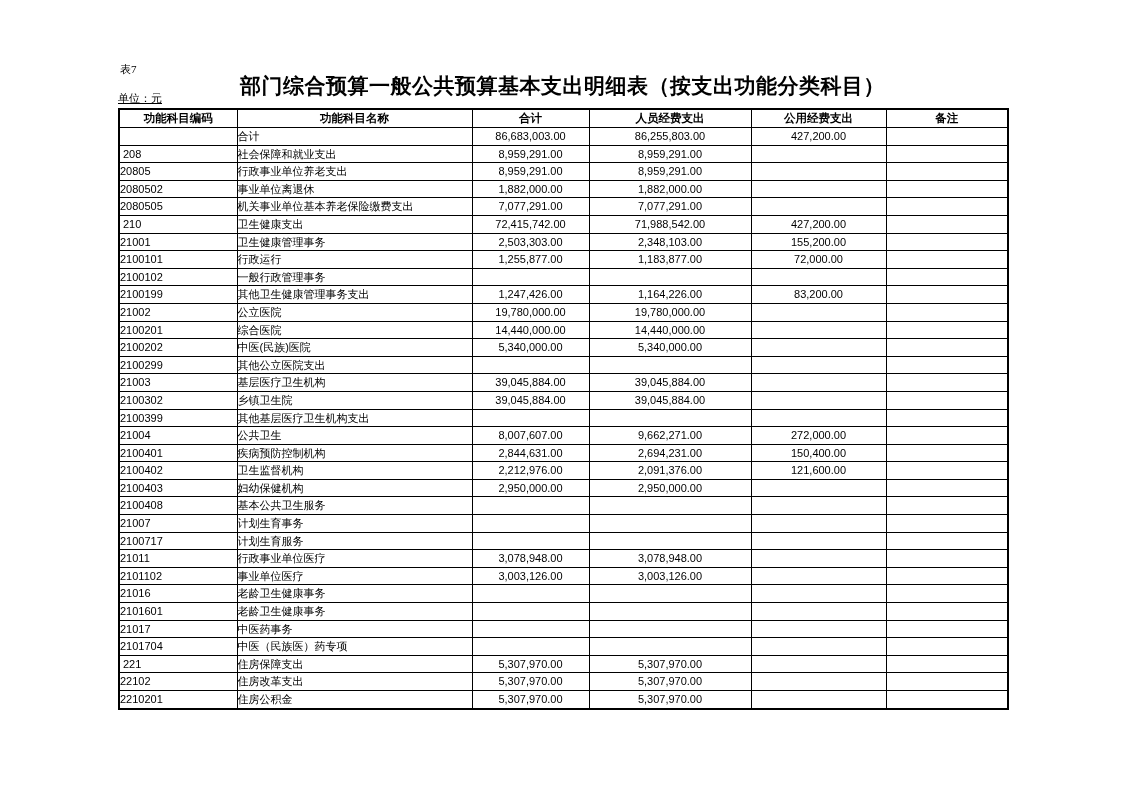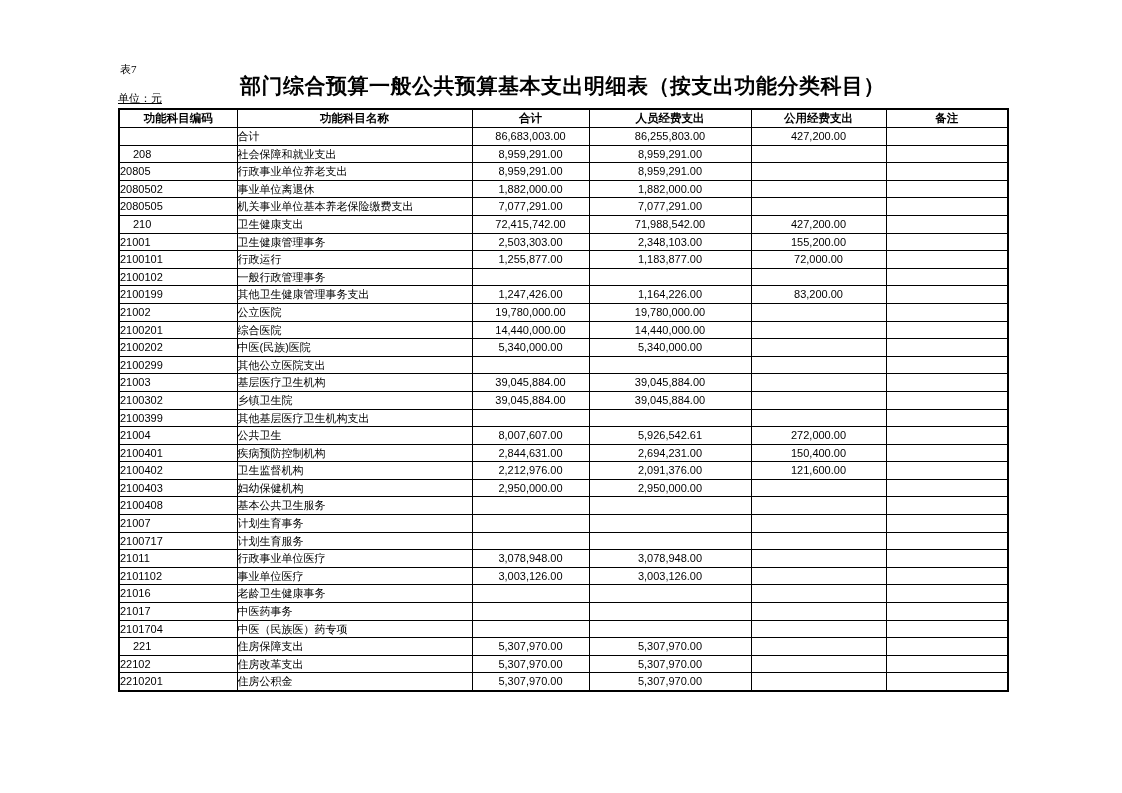"208" td.code.lvl1 { padding-left: 13px -> 3px }
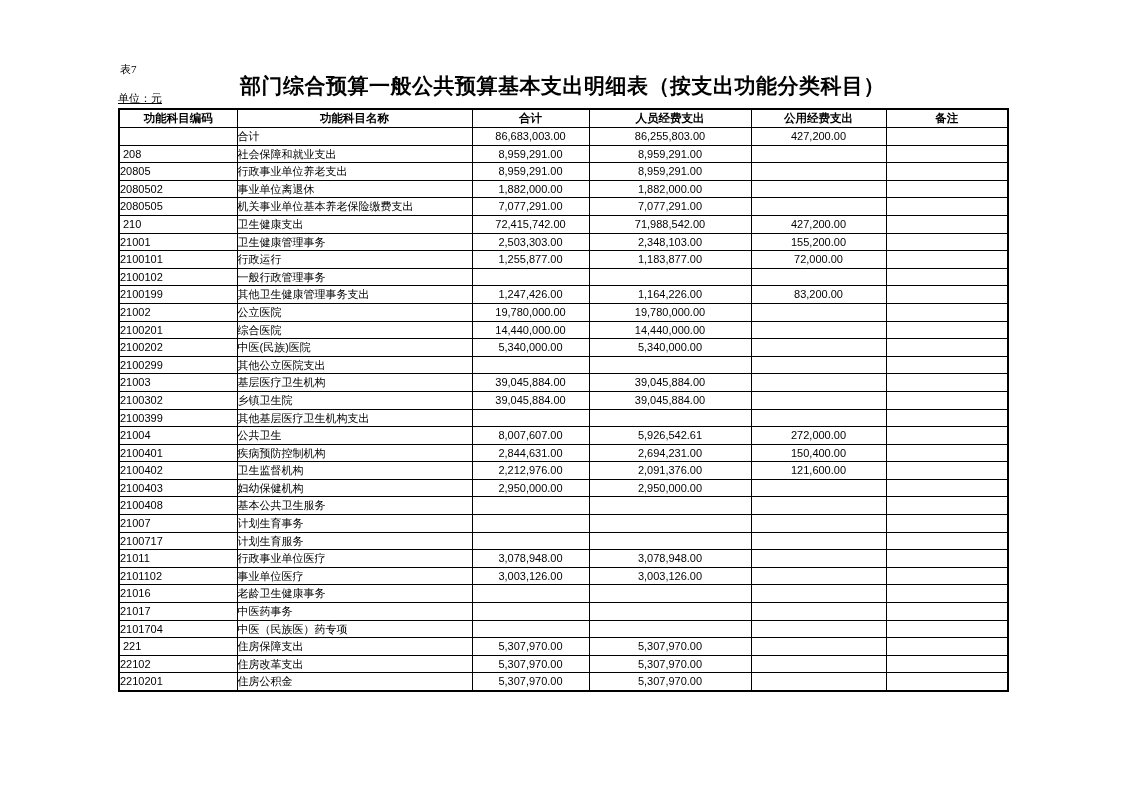"5,926,542.61" td.num { text: 5,926,542.61 -> 9,662,271.00 }
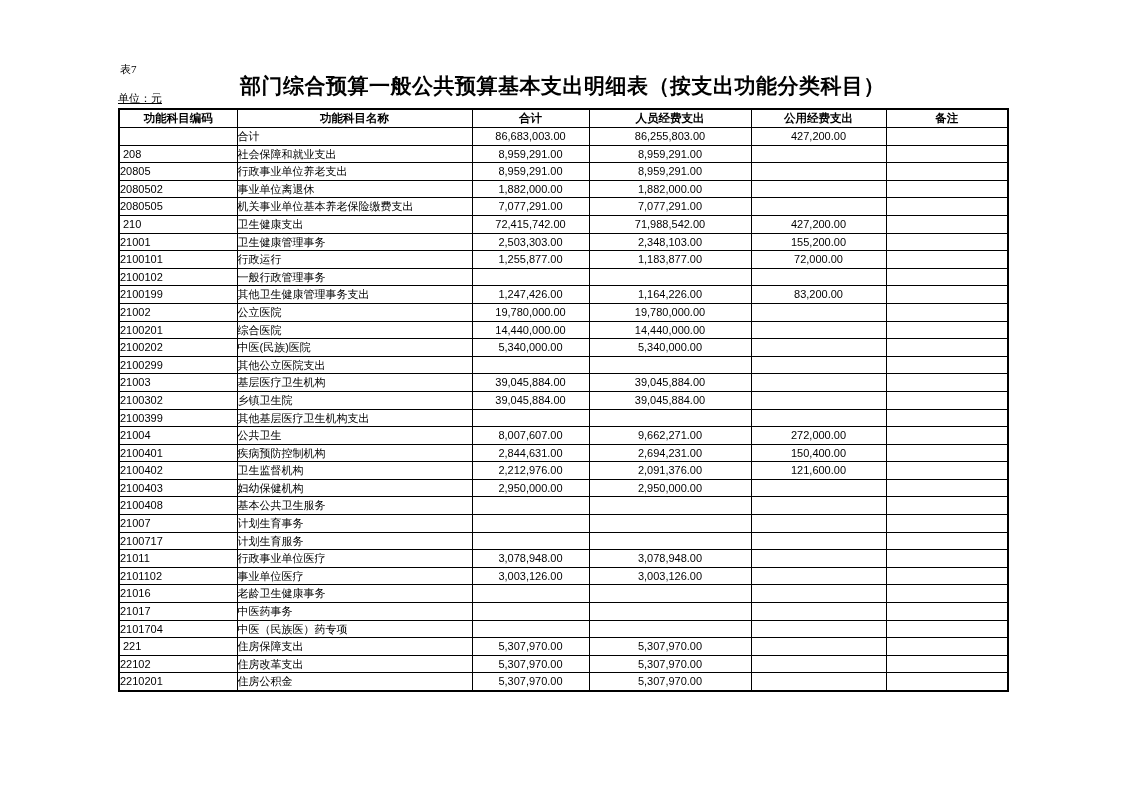"2101601" tr { html: none -> <tr> <td>2101601</td> <td>老龄卫生健康事务</td> <td></td> <td></td> <td></td> <td></td> </tr> }
